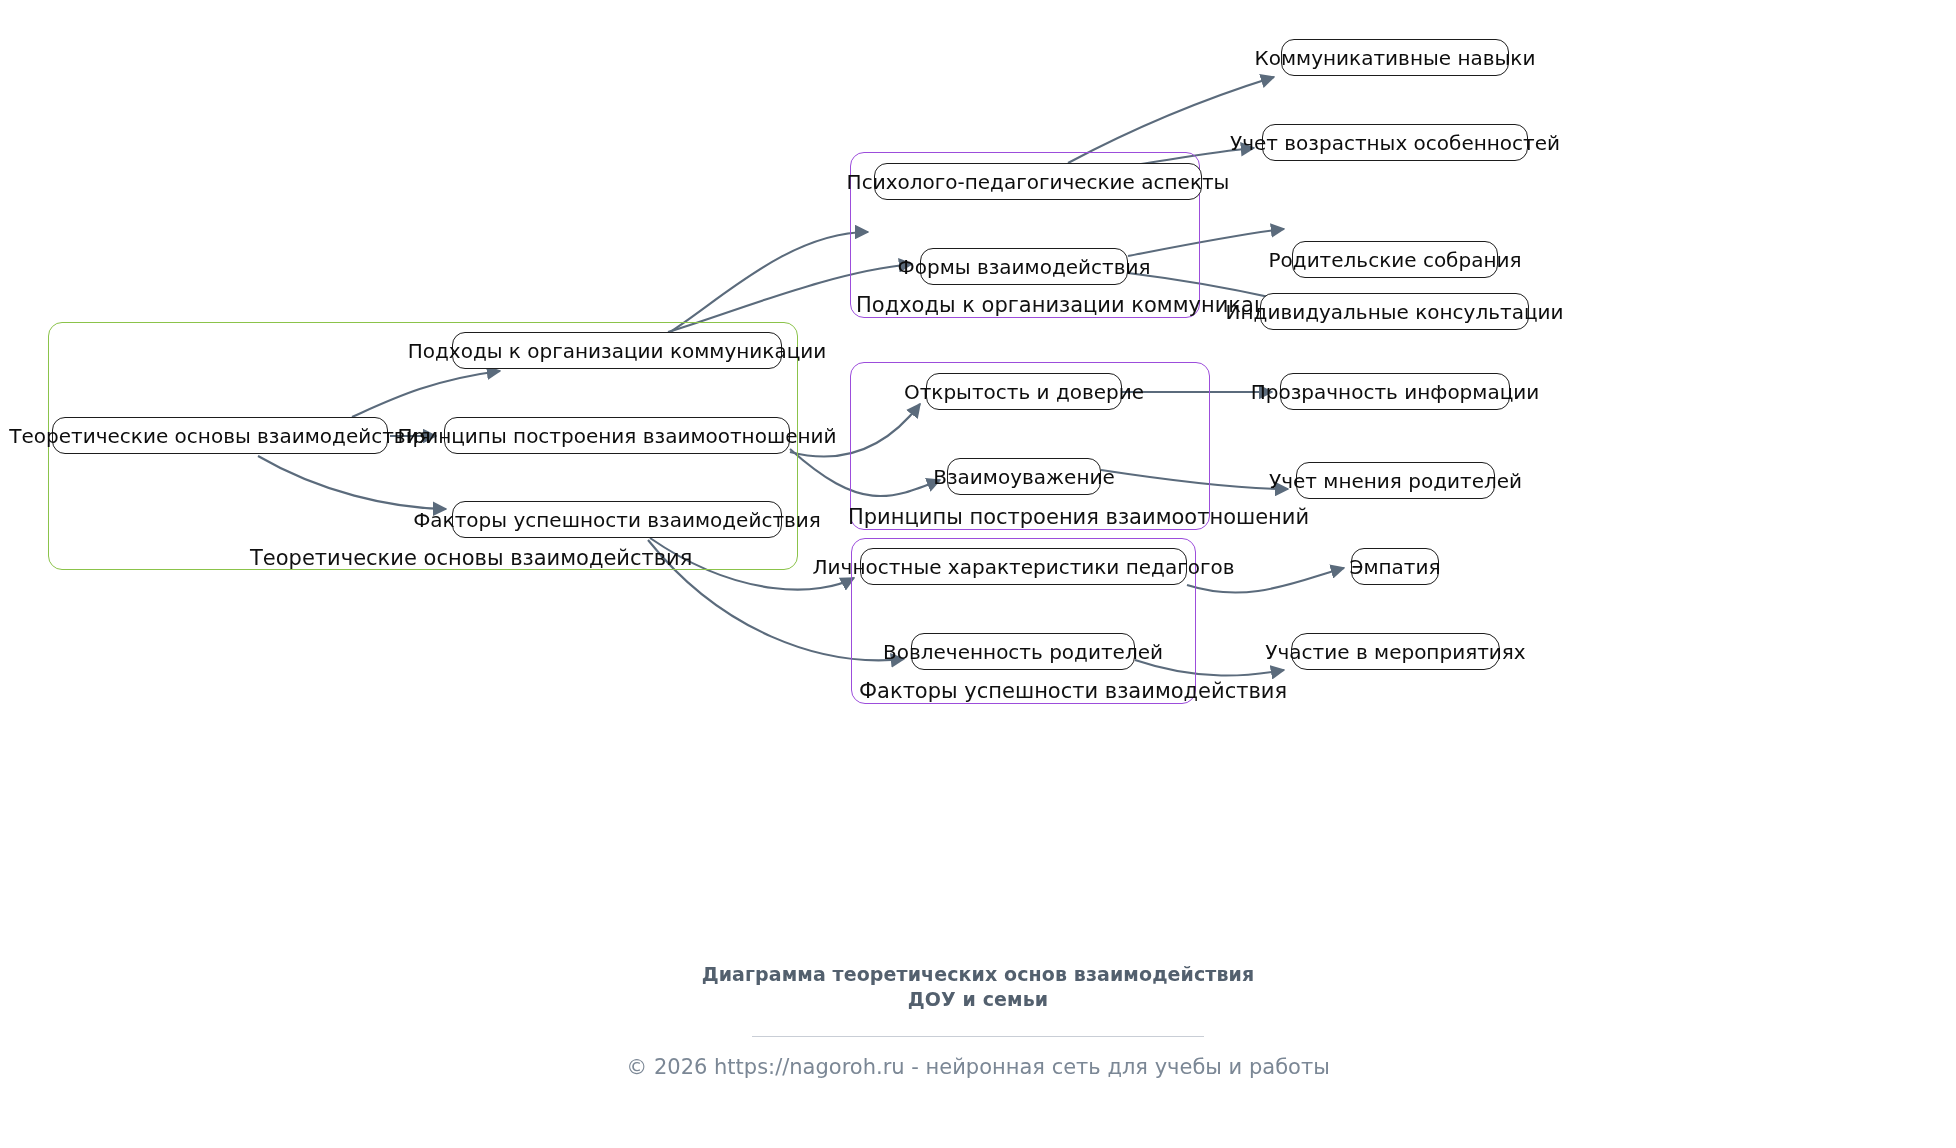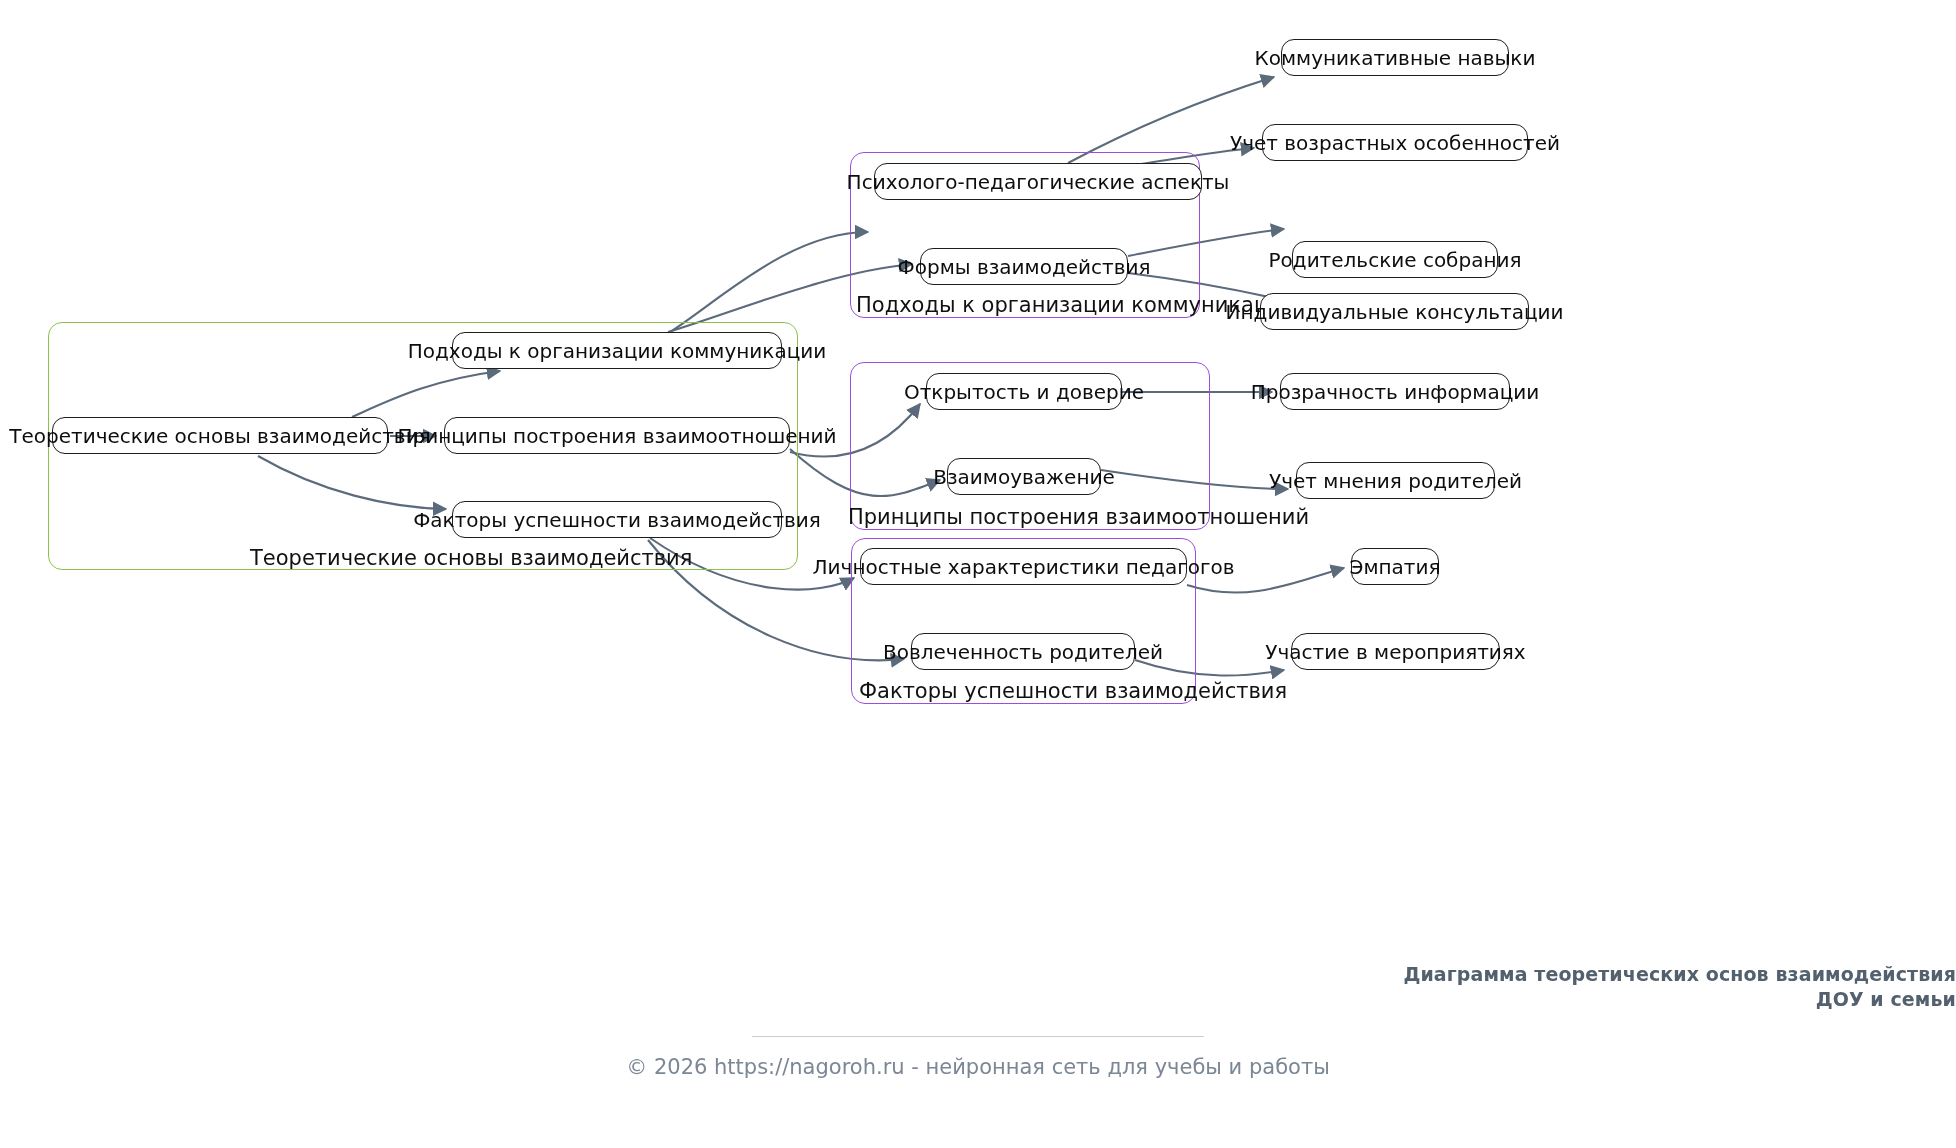"Диаграмма теоретических основ" .footer-title { text-align: right -> none }
